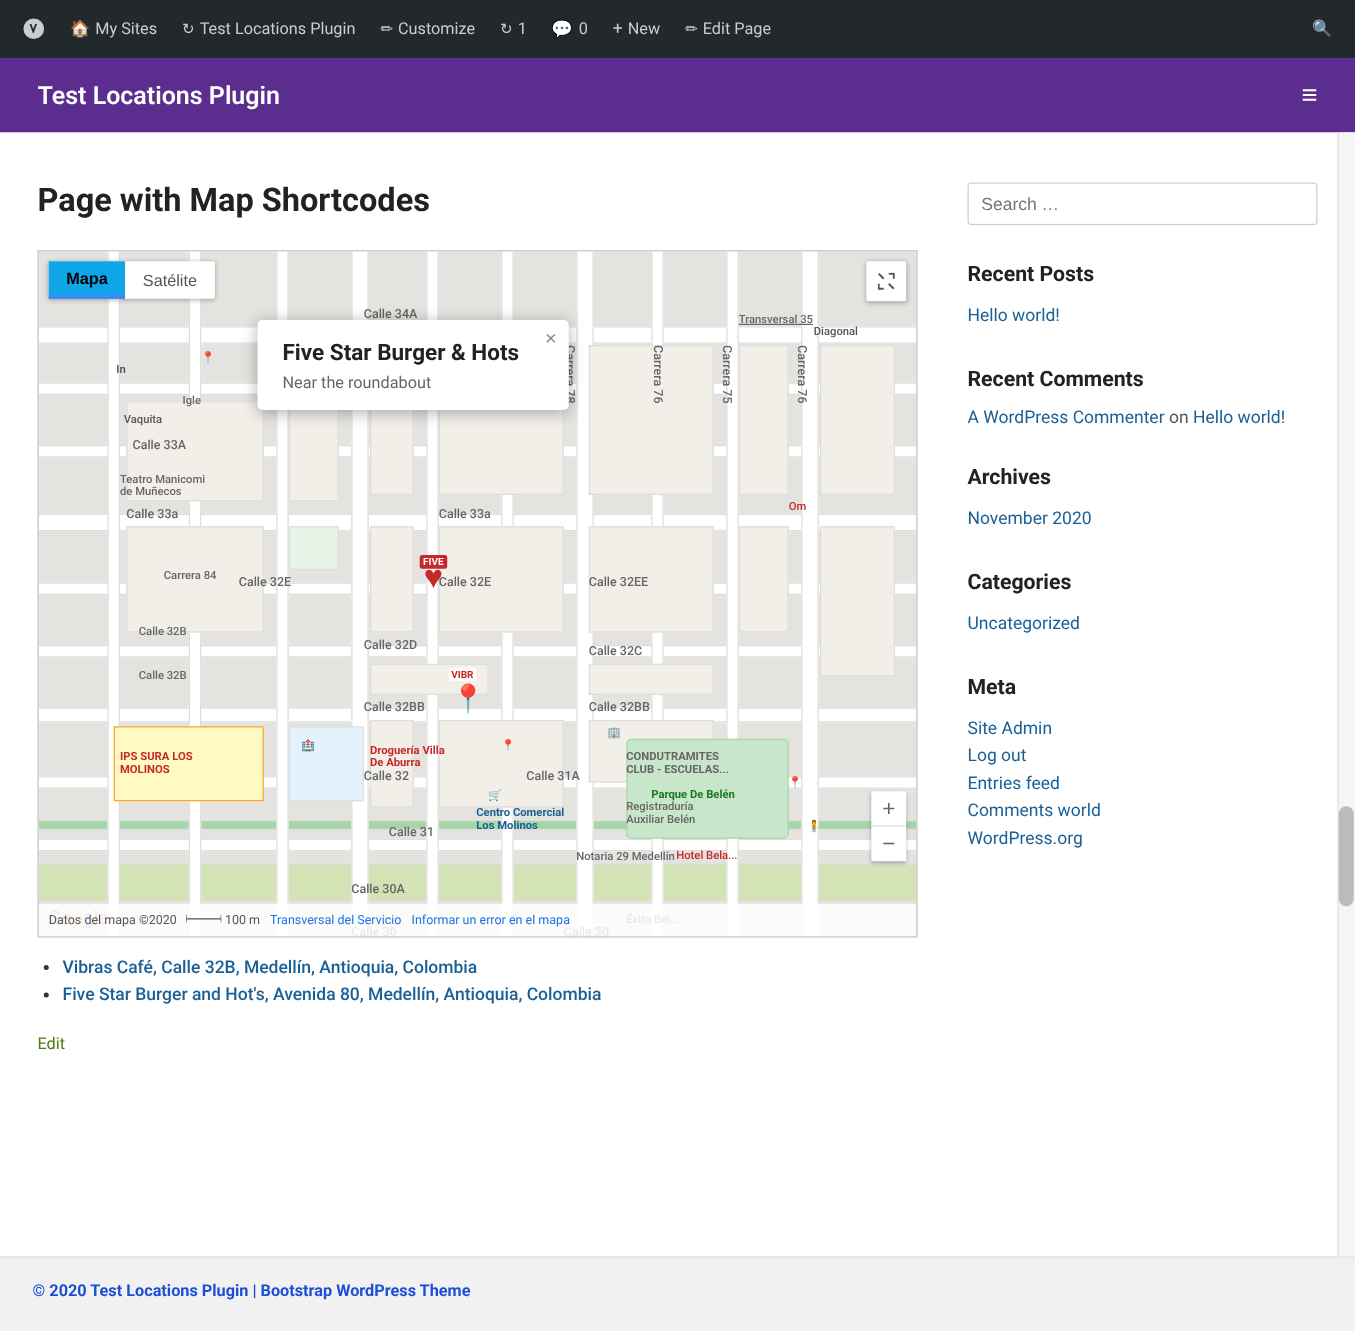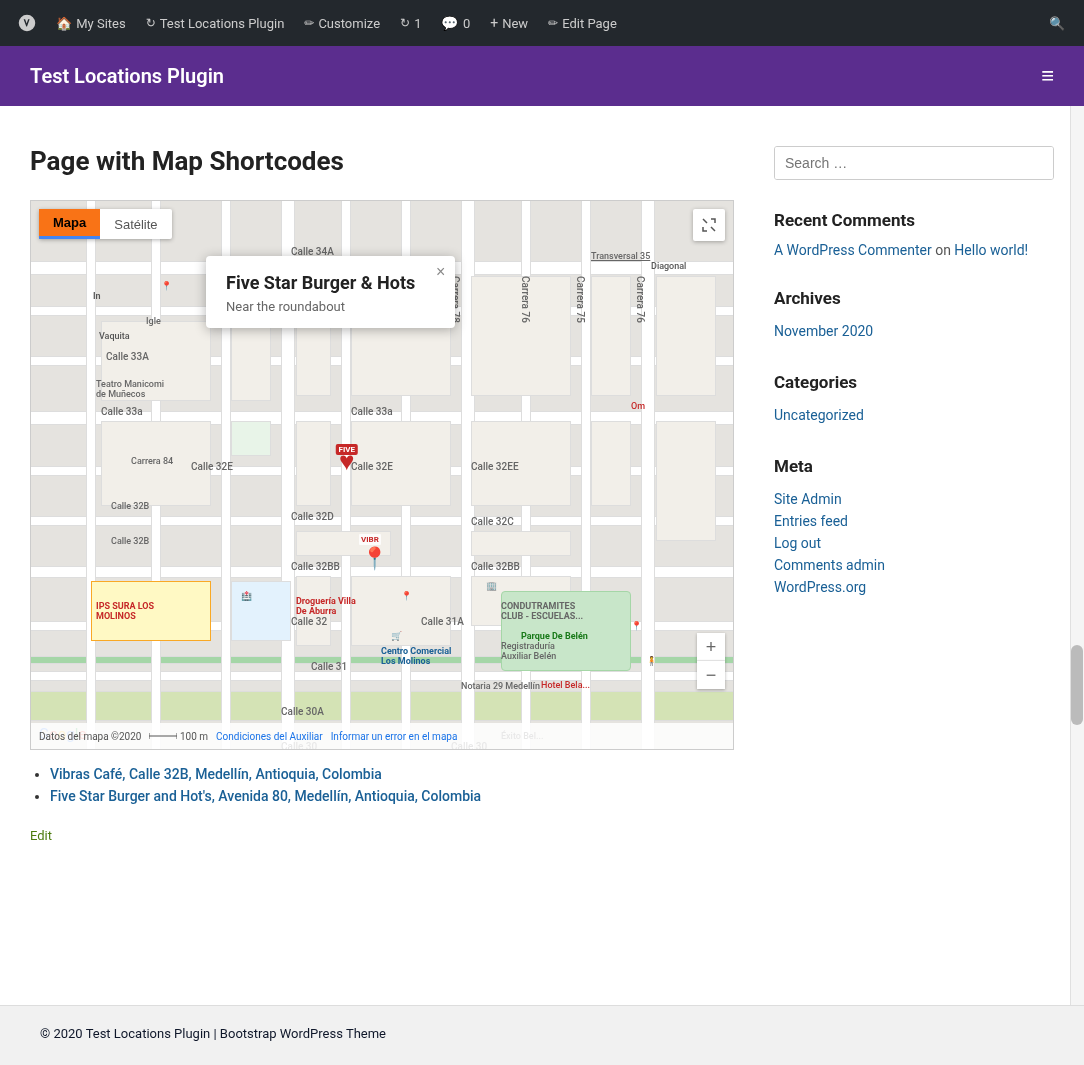"Mapa" .map-tab.active { background: #f97316 -> #0ea5e9 }
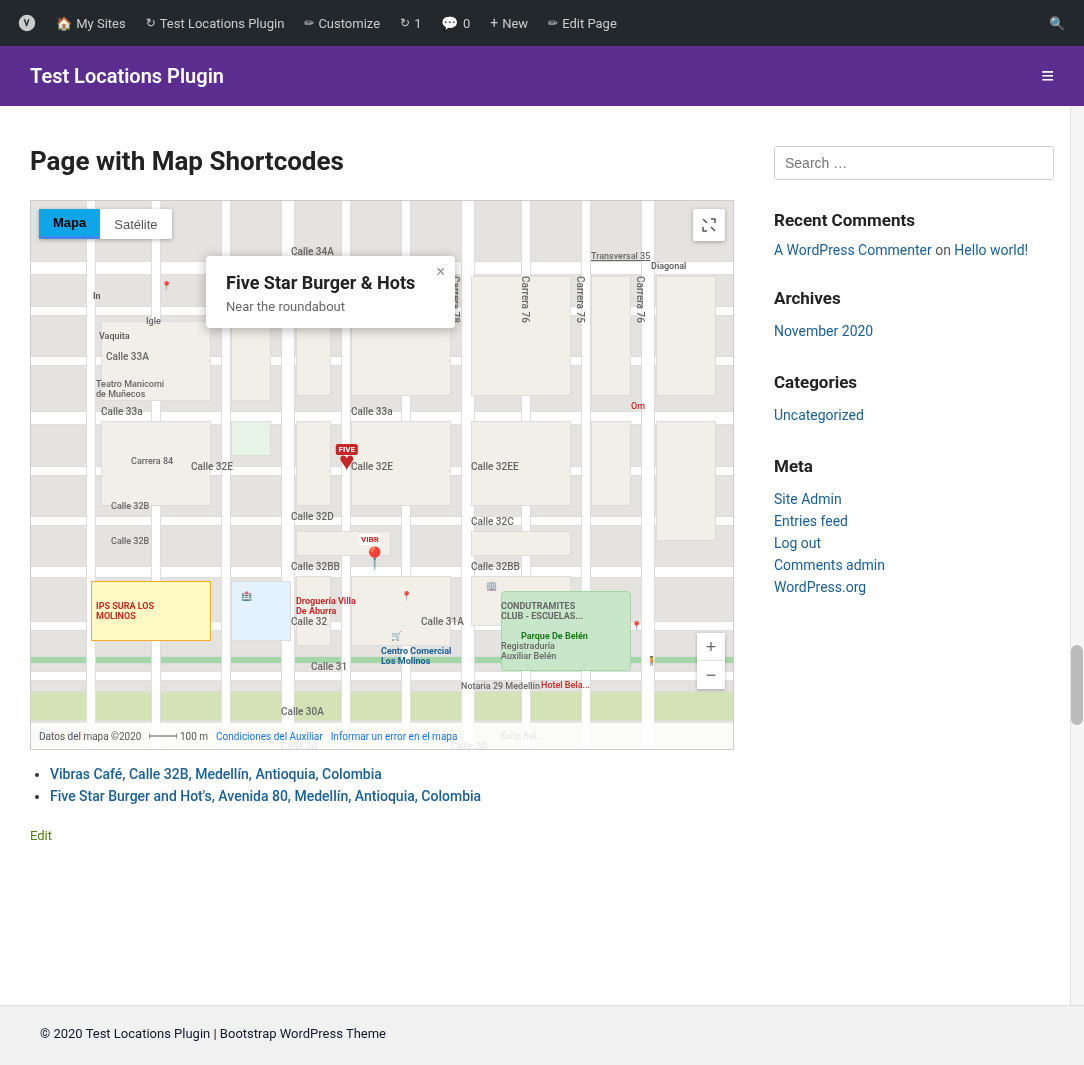"Recent Posts" div.sidebar-widget { html: none -> <div> <h3>Recent Posts</h3> <a>Hello world!</a> </div> }
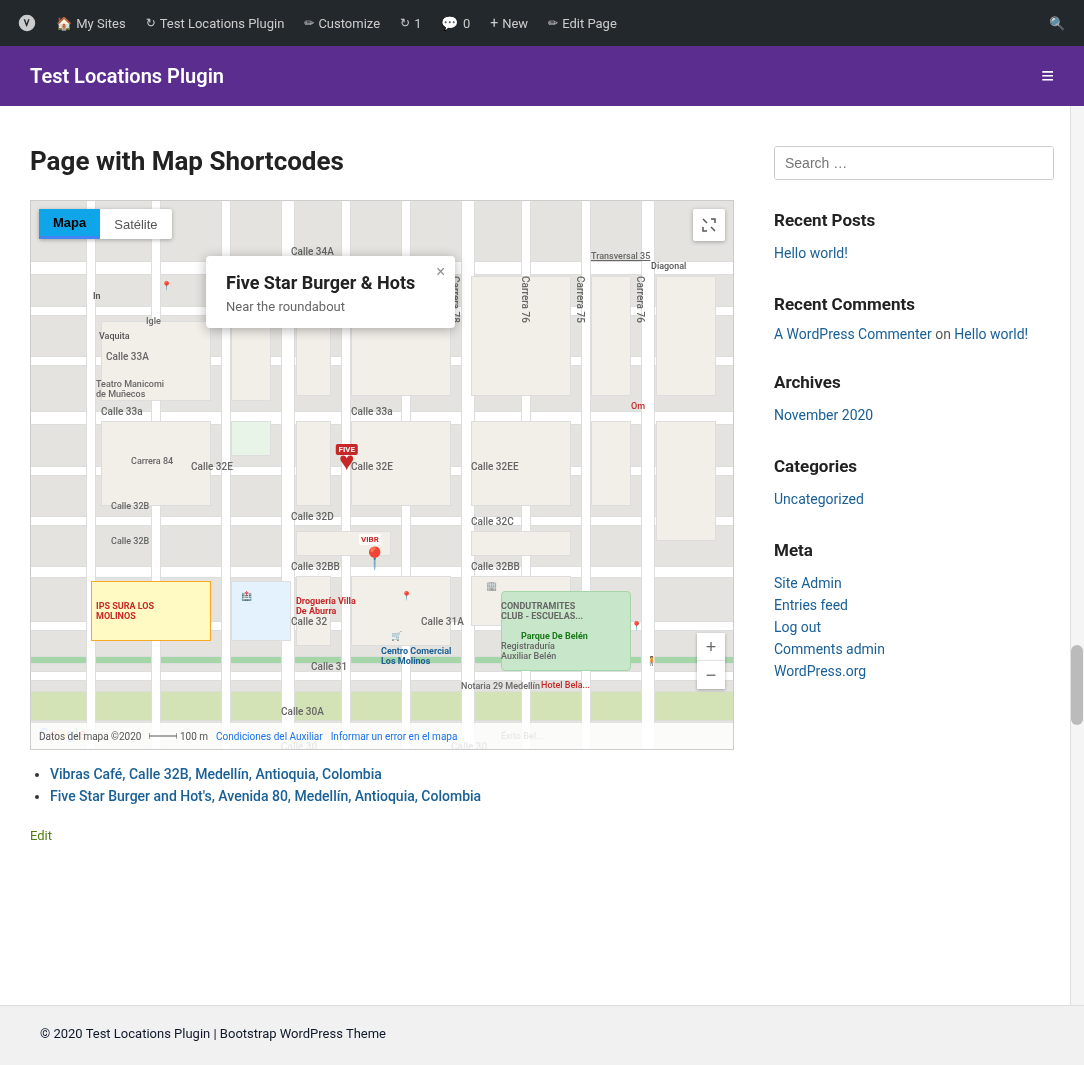"Entries feed" a.sidebar-link { order: before "Log out" -> after "Log out" }
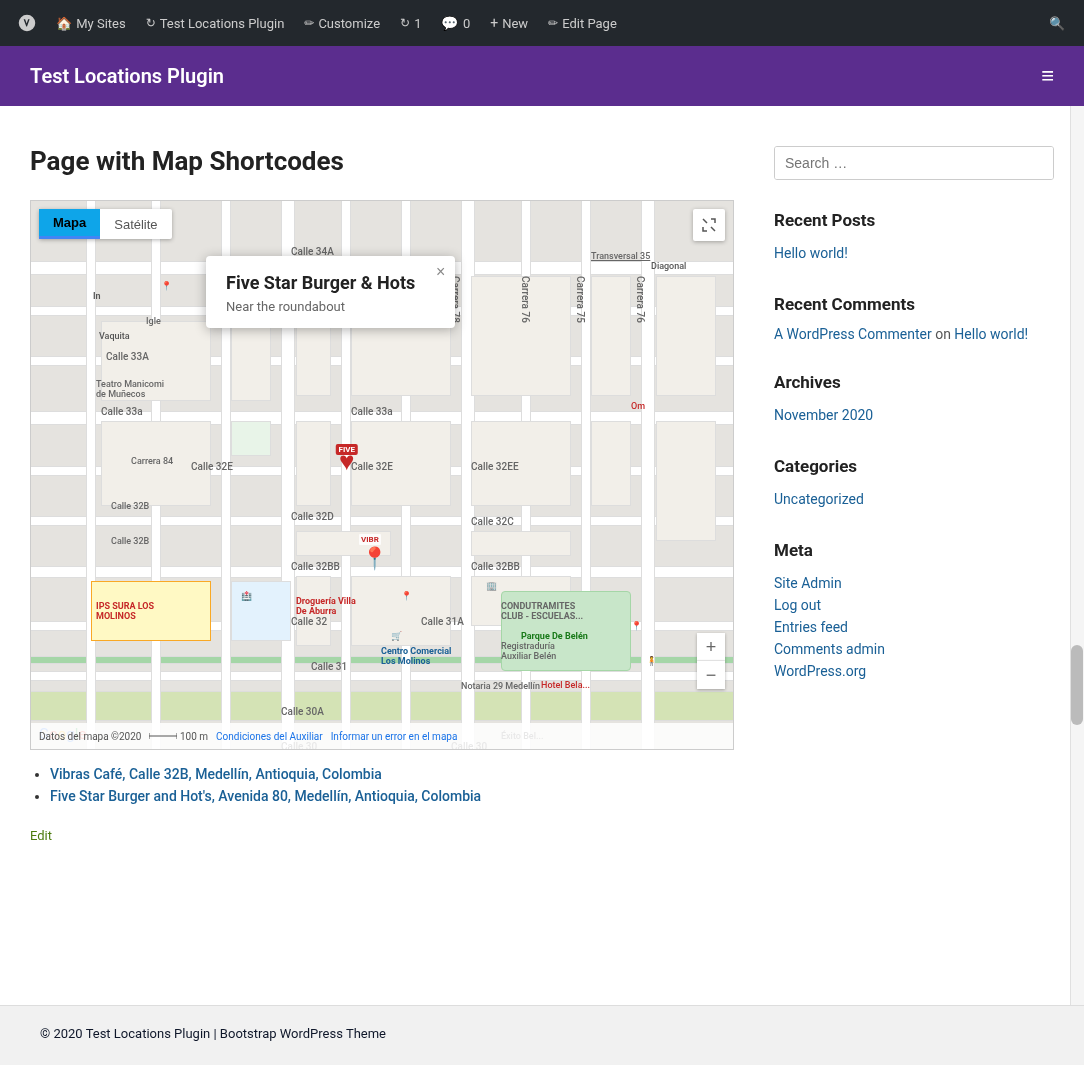"Comments admin" a.sidebar-link { text: admin -> world }
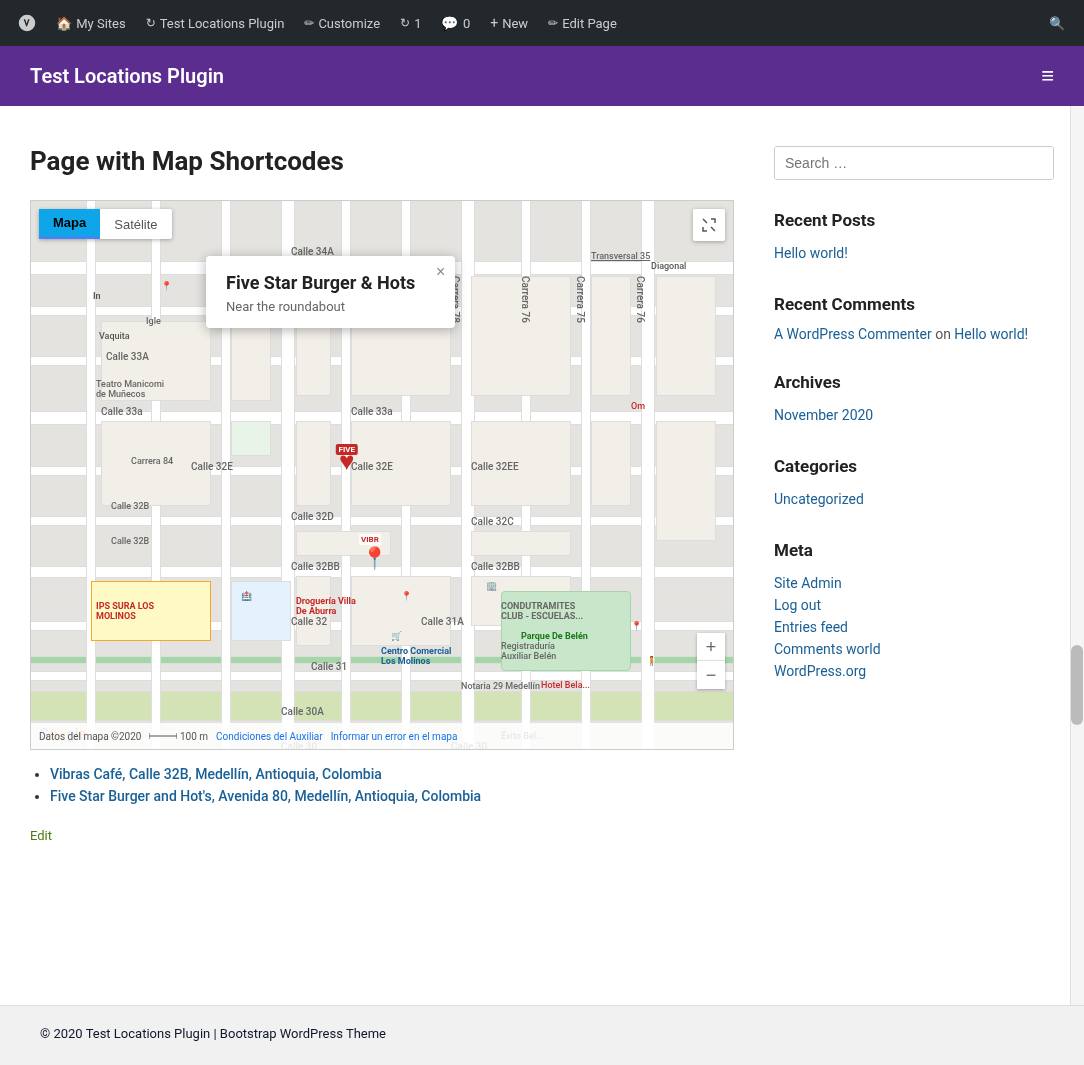"Condiciones del Auxiliar" a { text: Condiciones del Auxiliar -> Transversal del Servicio }
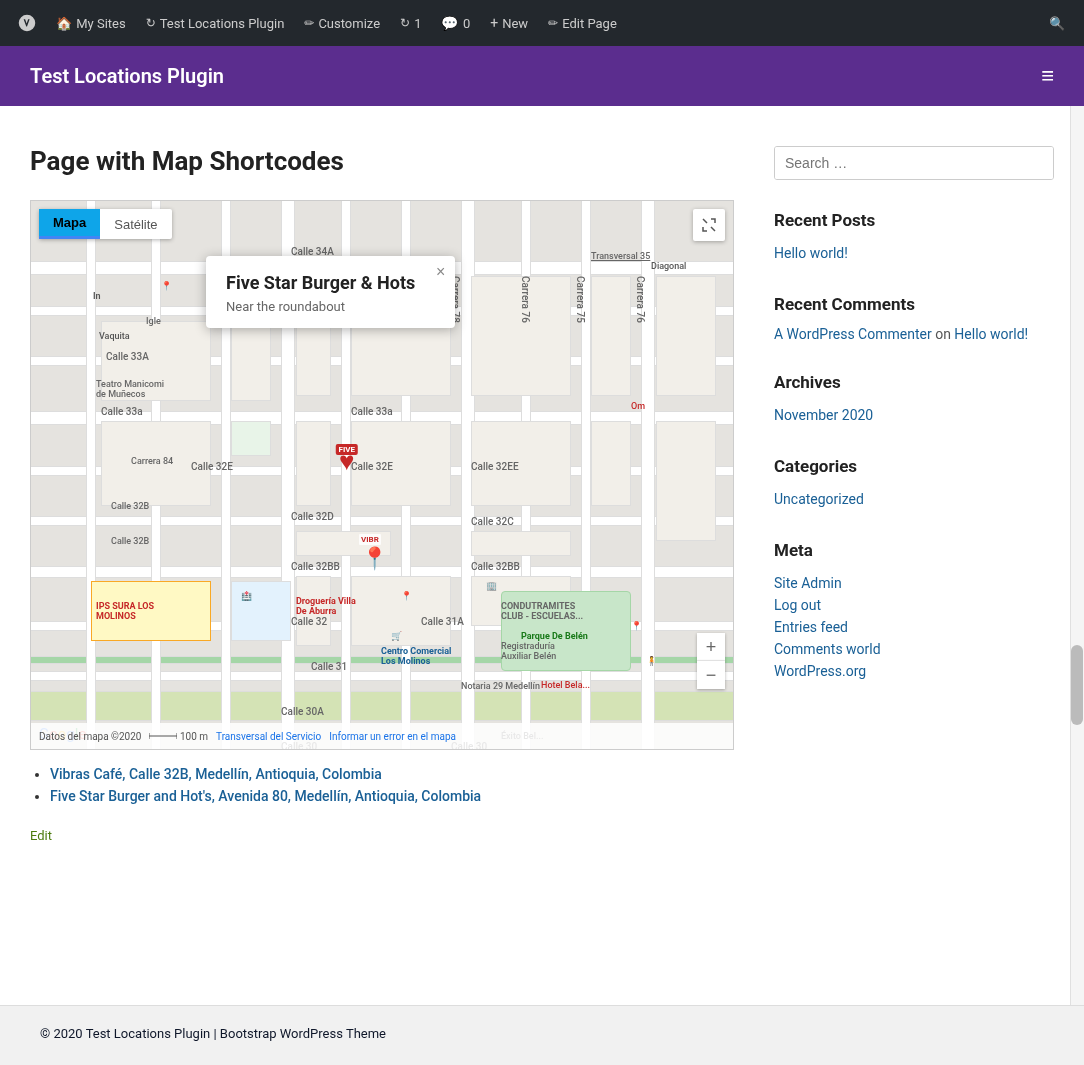"© 2020 Test Locations Plugin" #site-footer { color: #0f172a -> #1d4ed8; font-weight: none -> bold; padding: 20px 40px -> 20px 26px }
